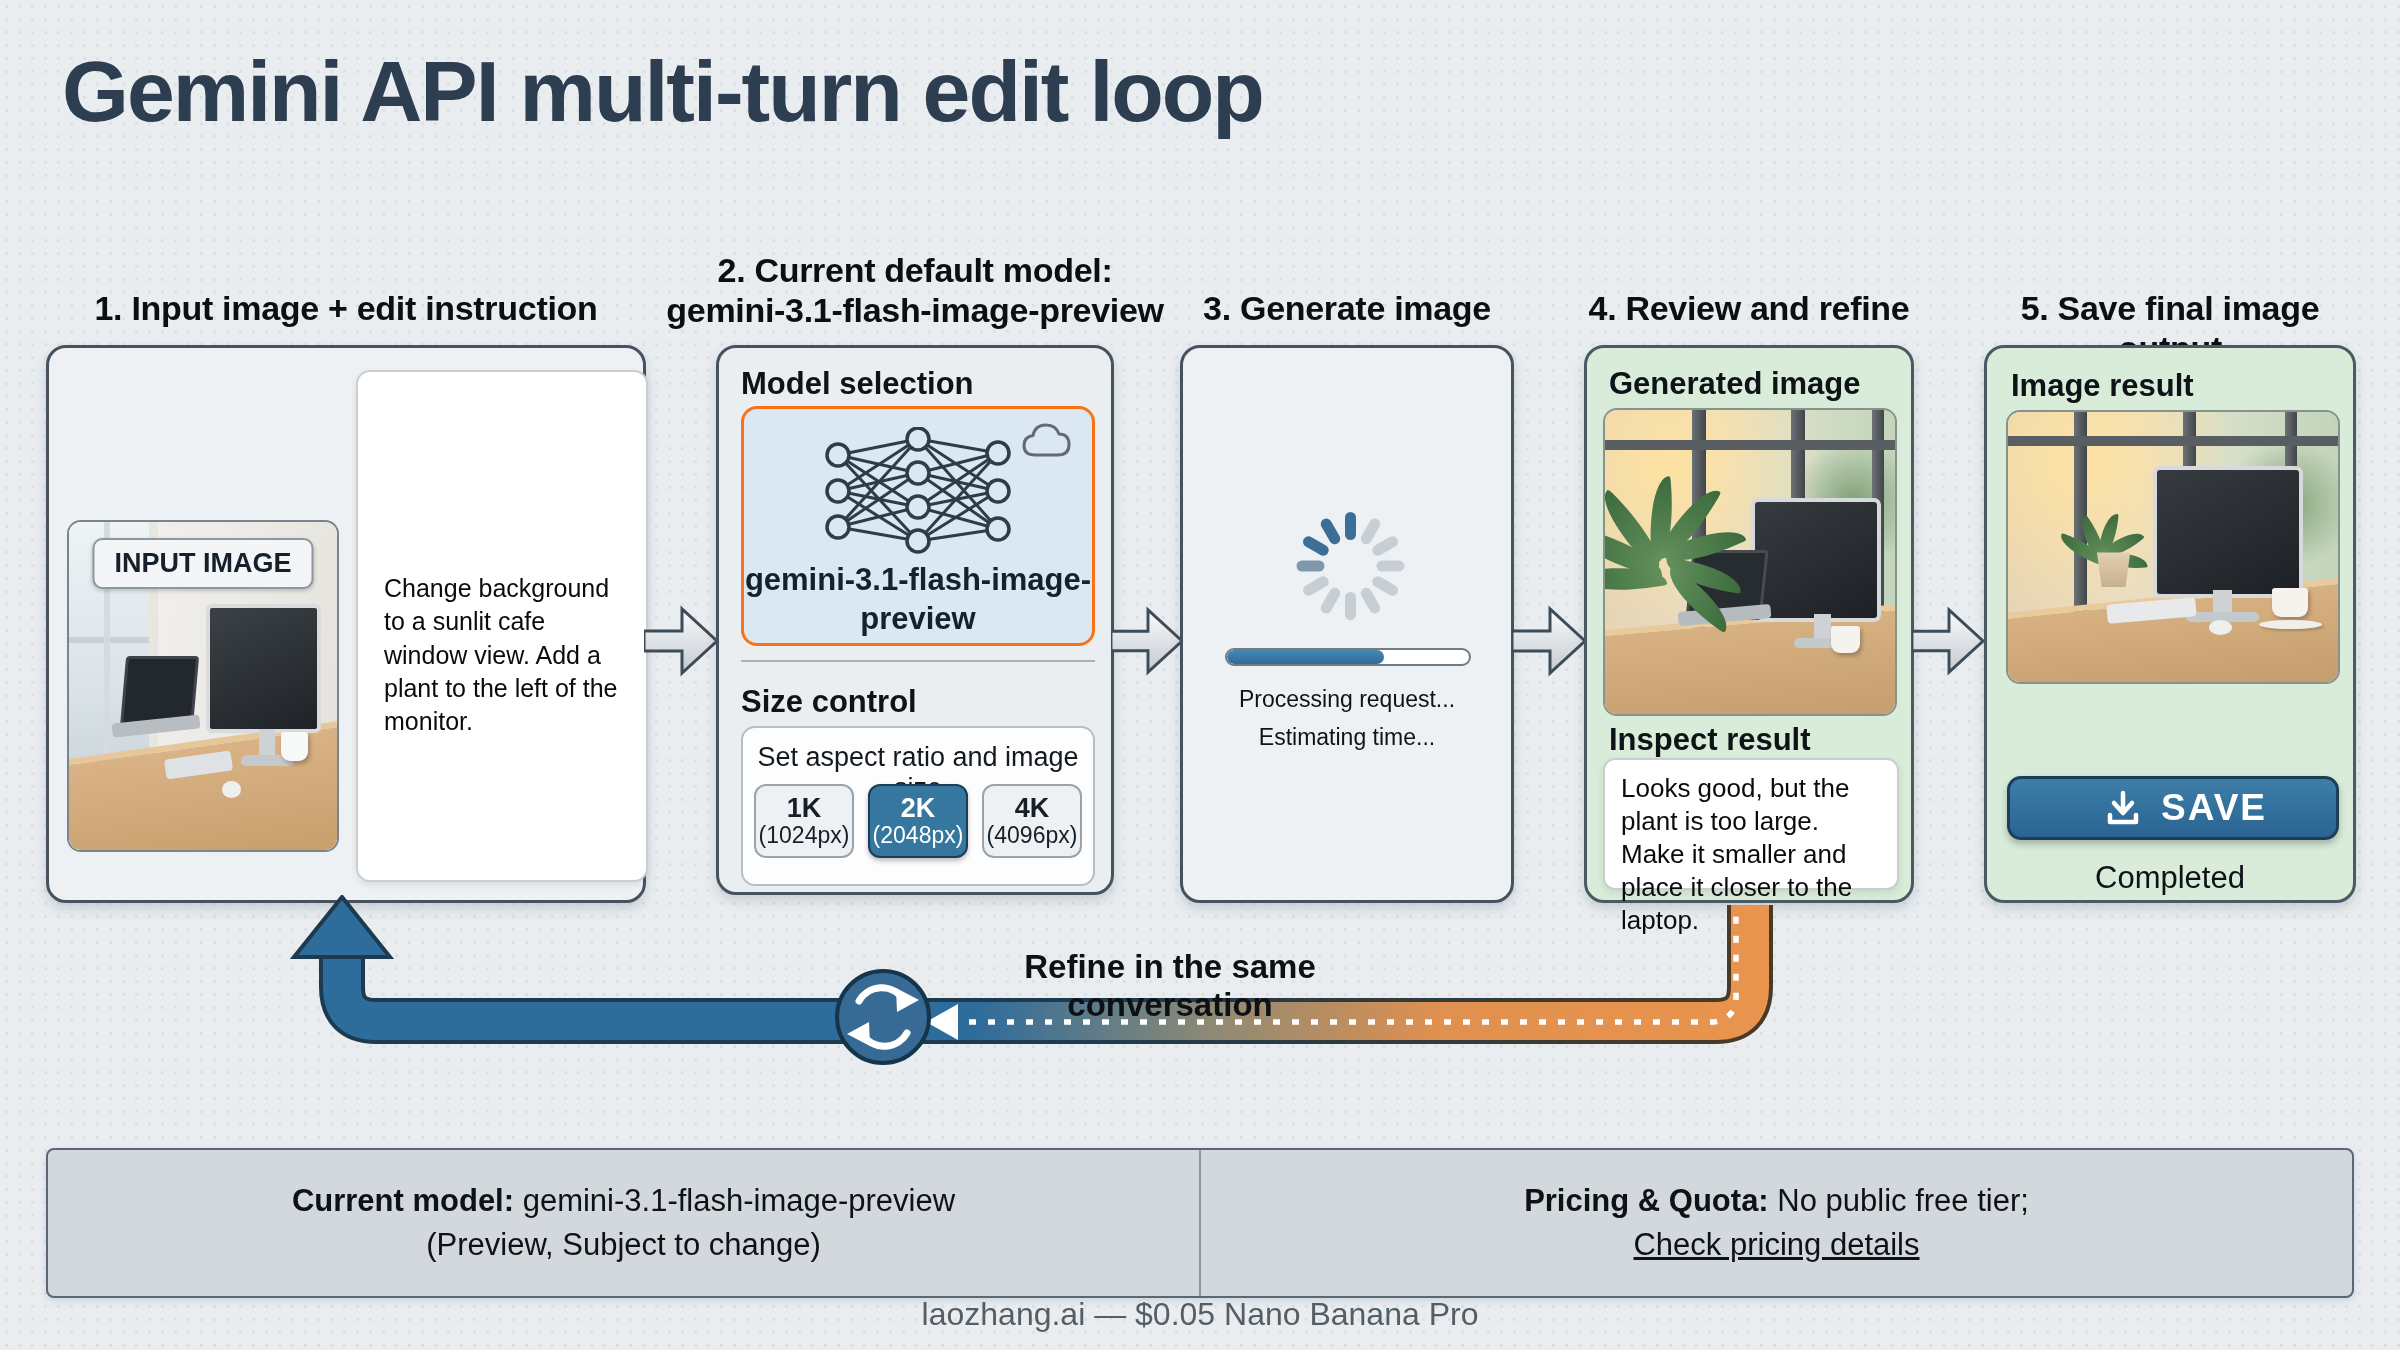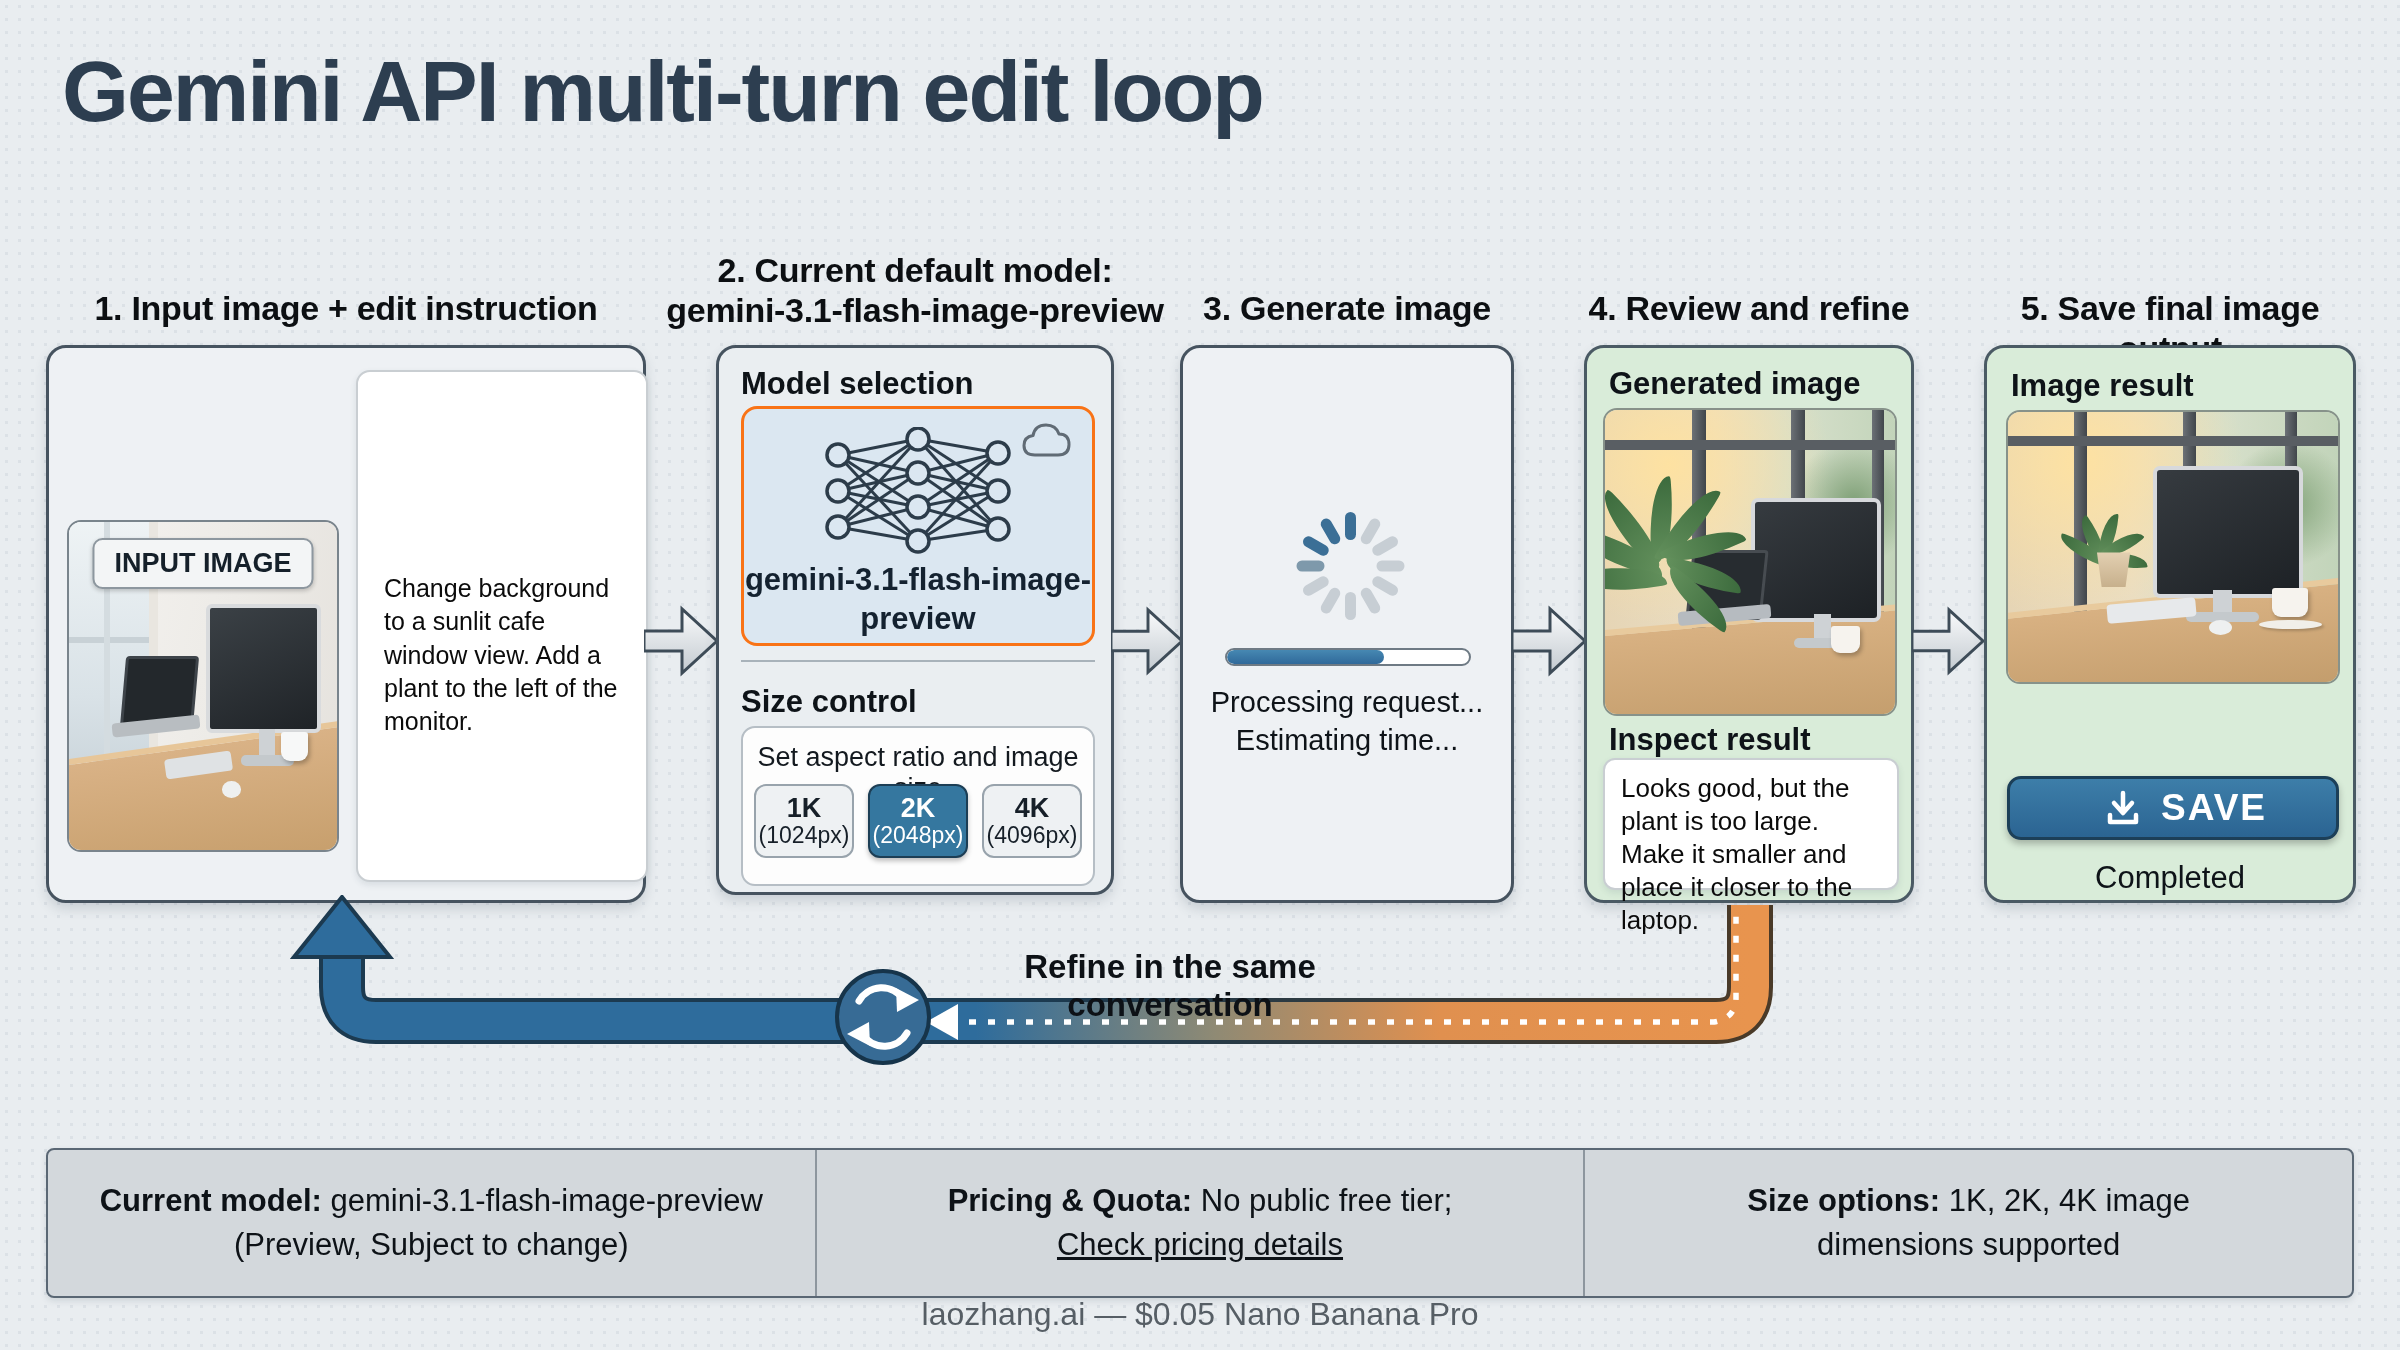"Processing request..." .status-text { font-size: 29px -> 23px }
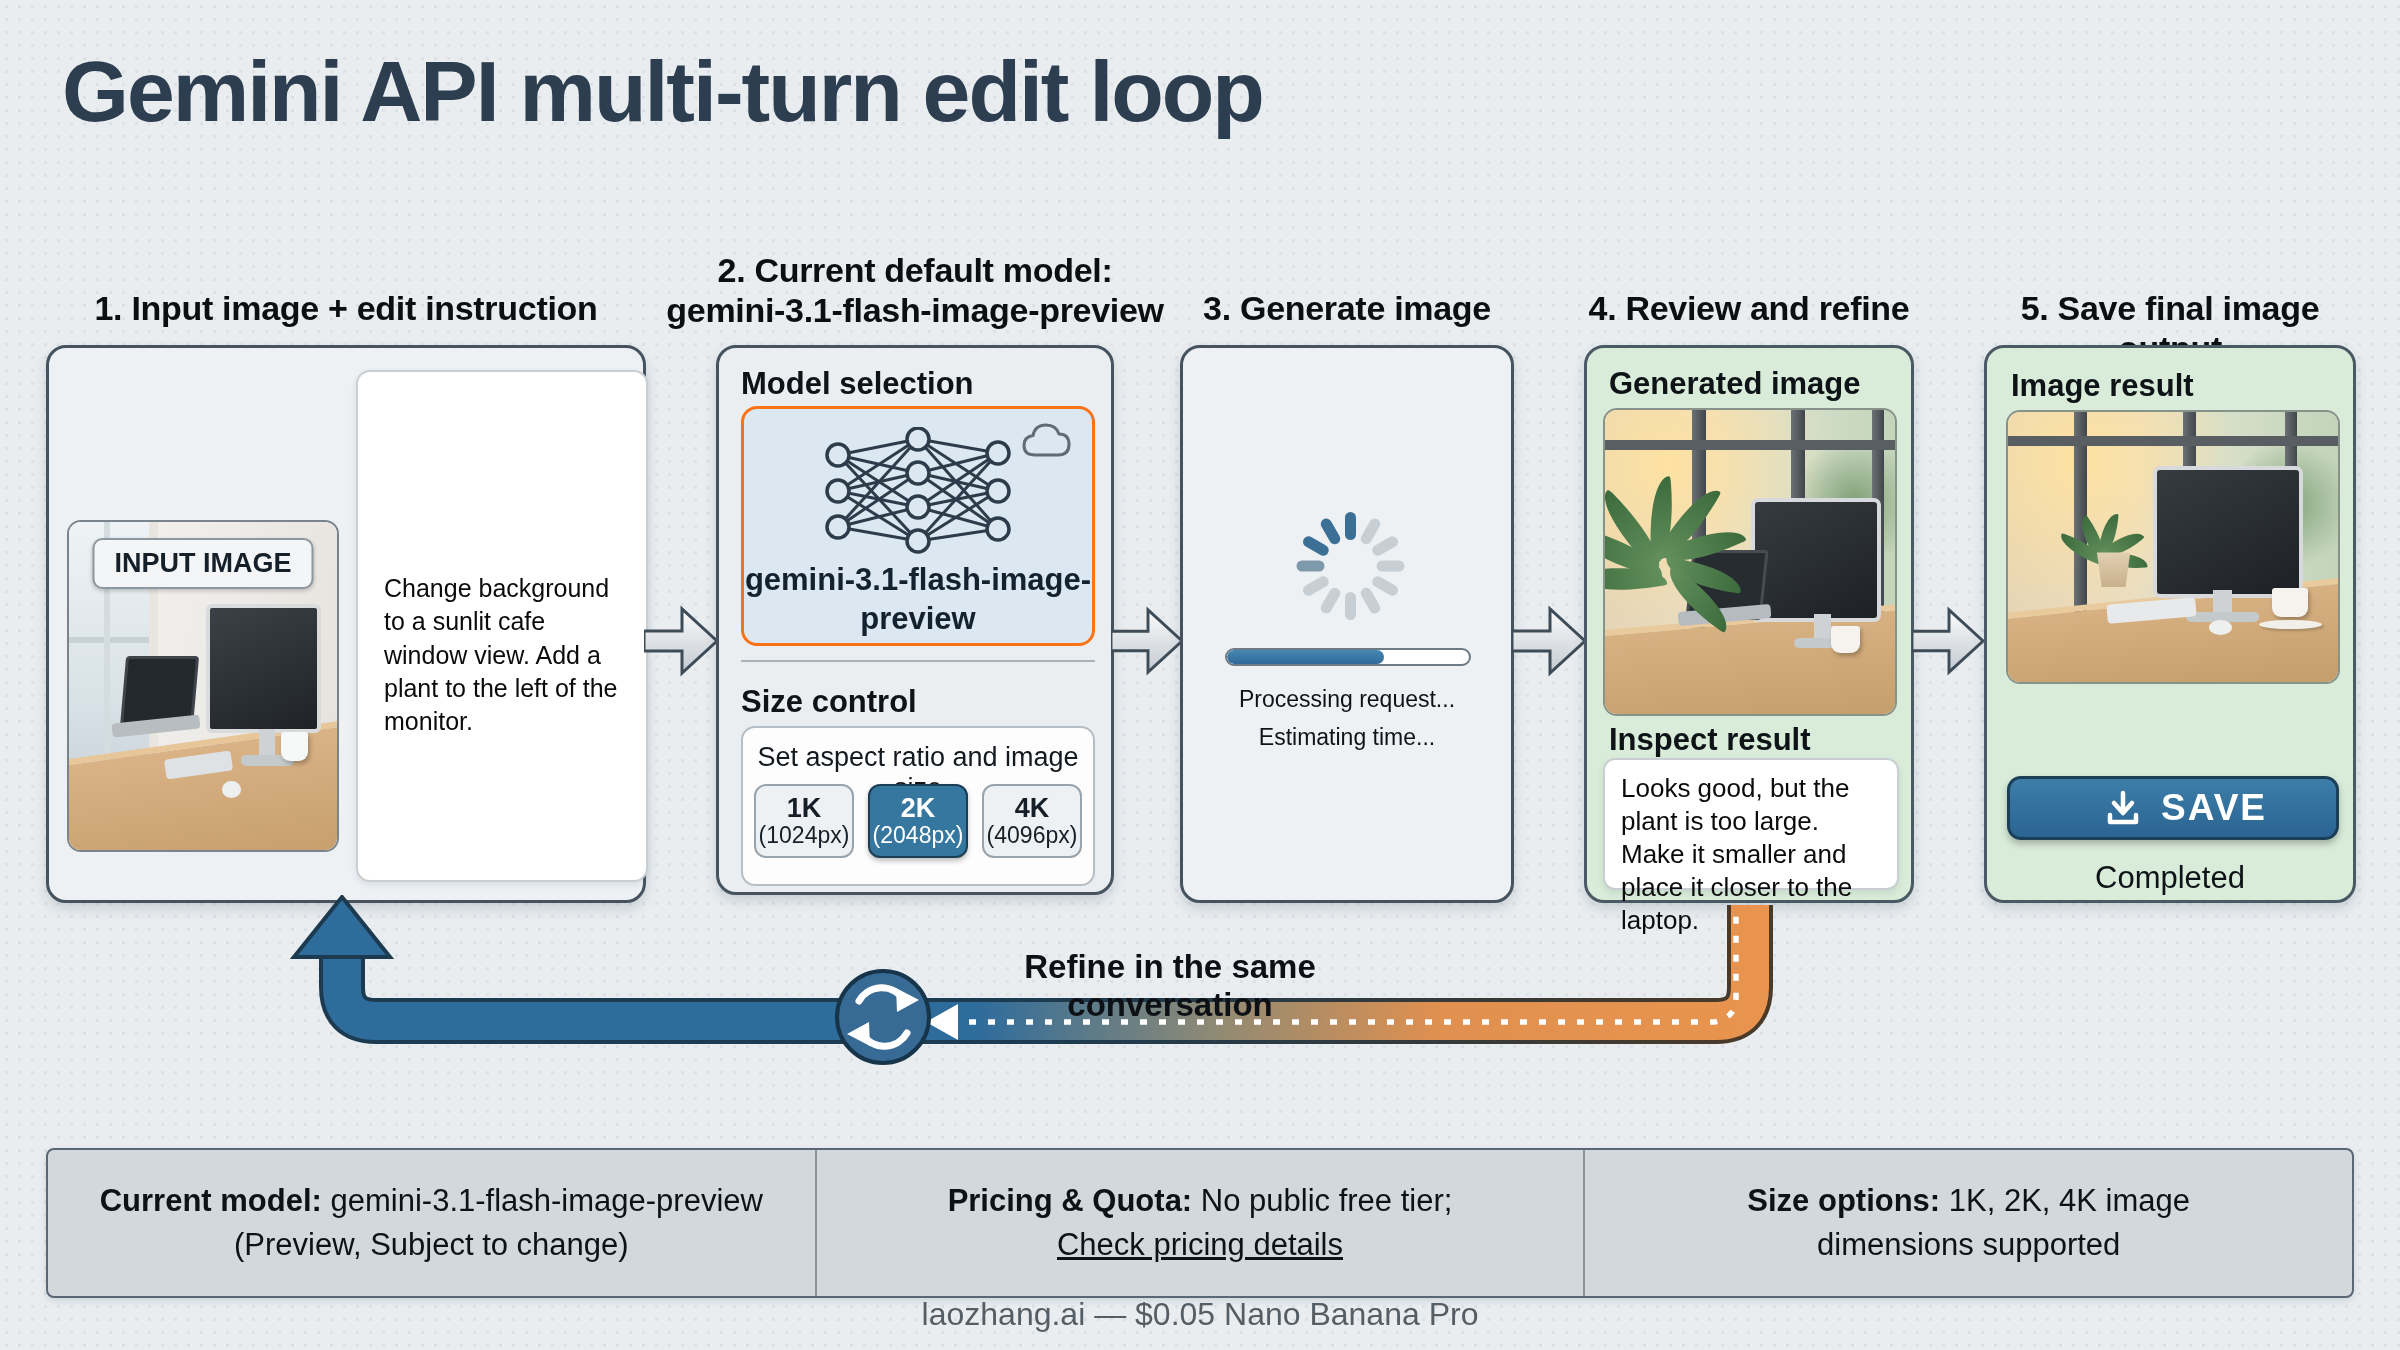"Size options: 1K, 2K, 4K" div.fcol { html: <div> <div><b>Size options:</b><span> 1K, 2K, 4K image</span></div> <div>dimensions supported</div> </div> -> none }
